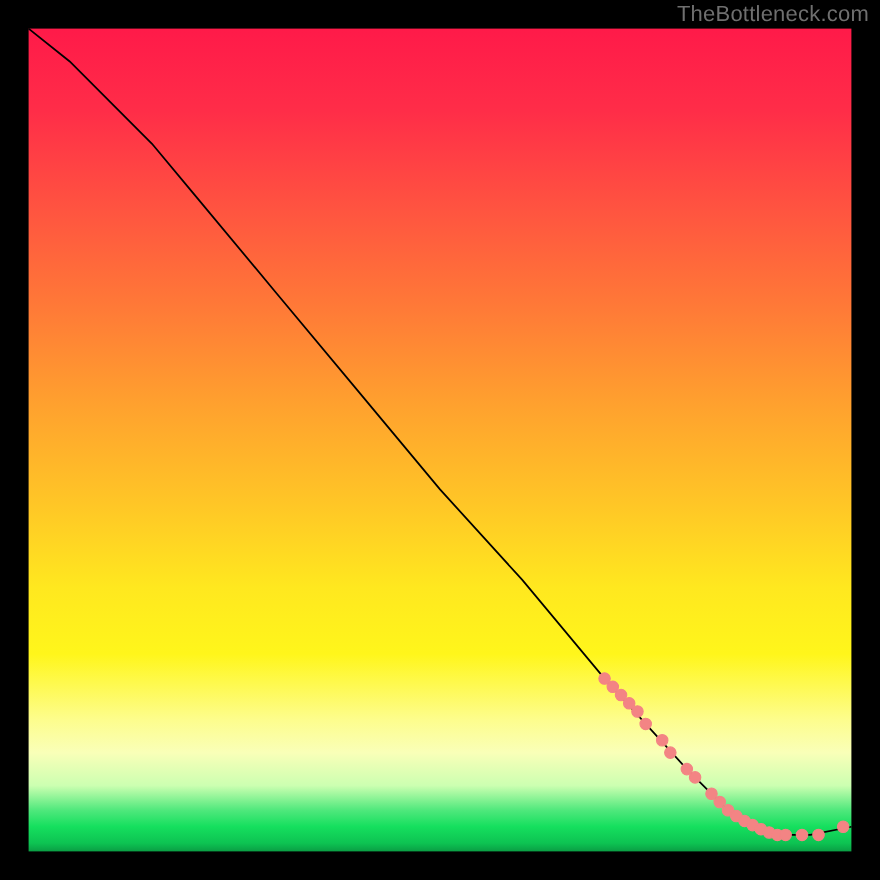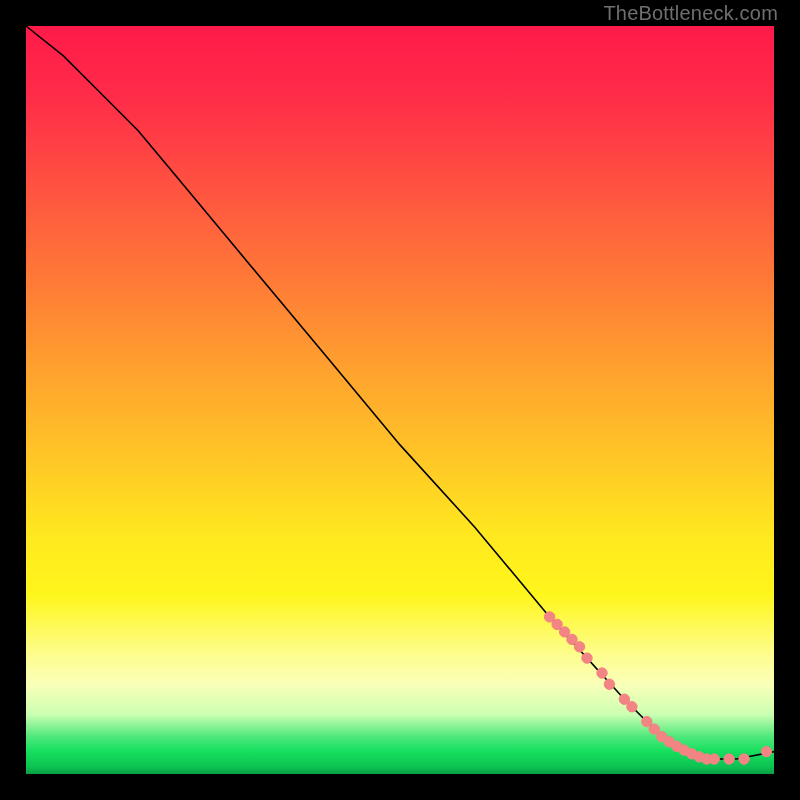"TheBottleneck.com" .watermark { right: 22px -> 10px }
